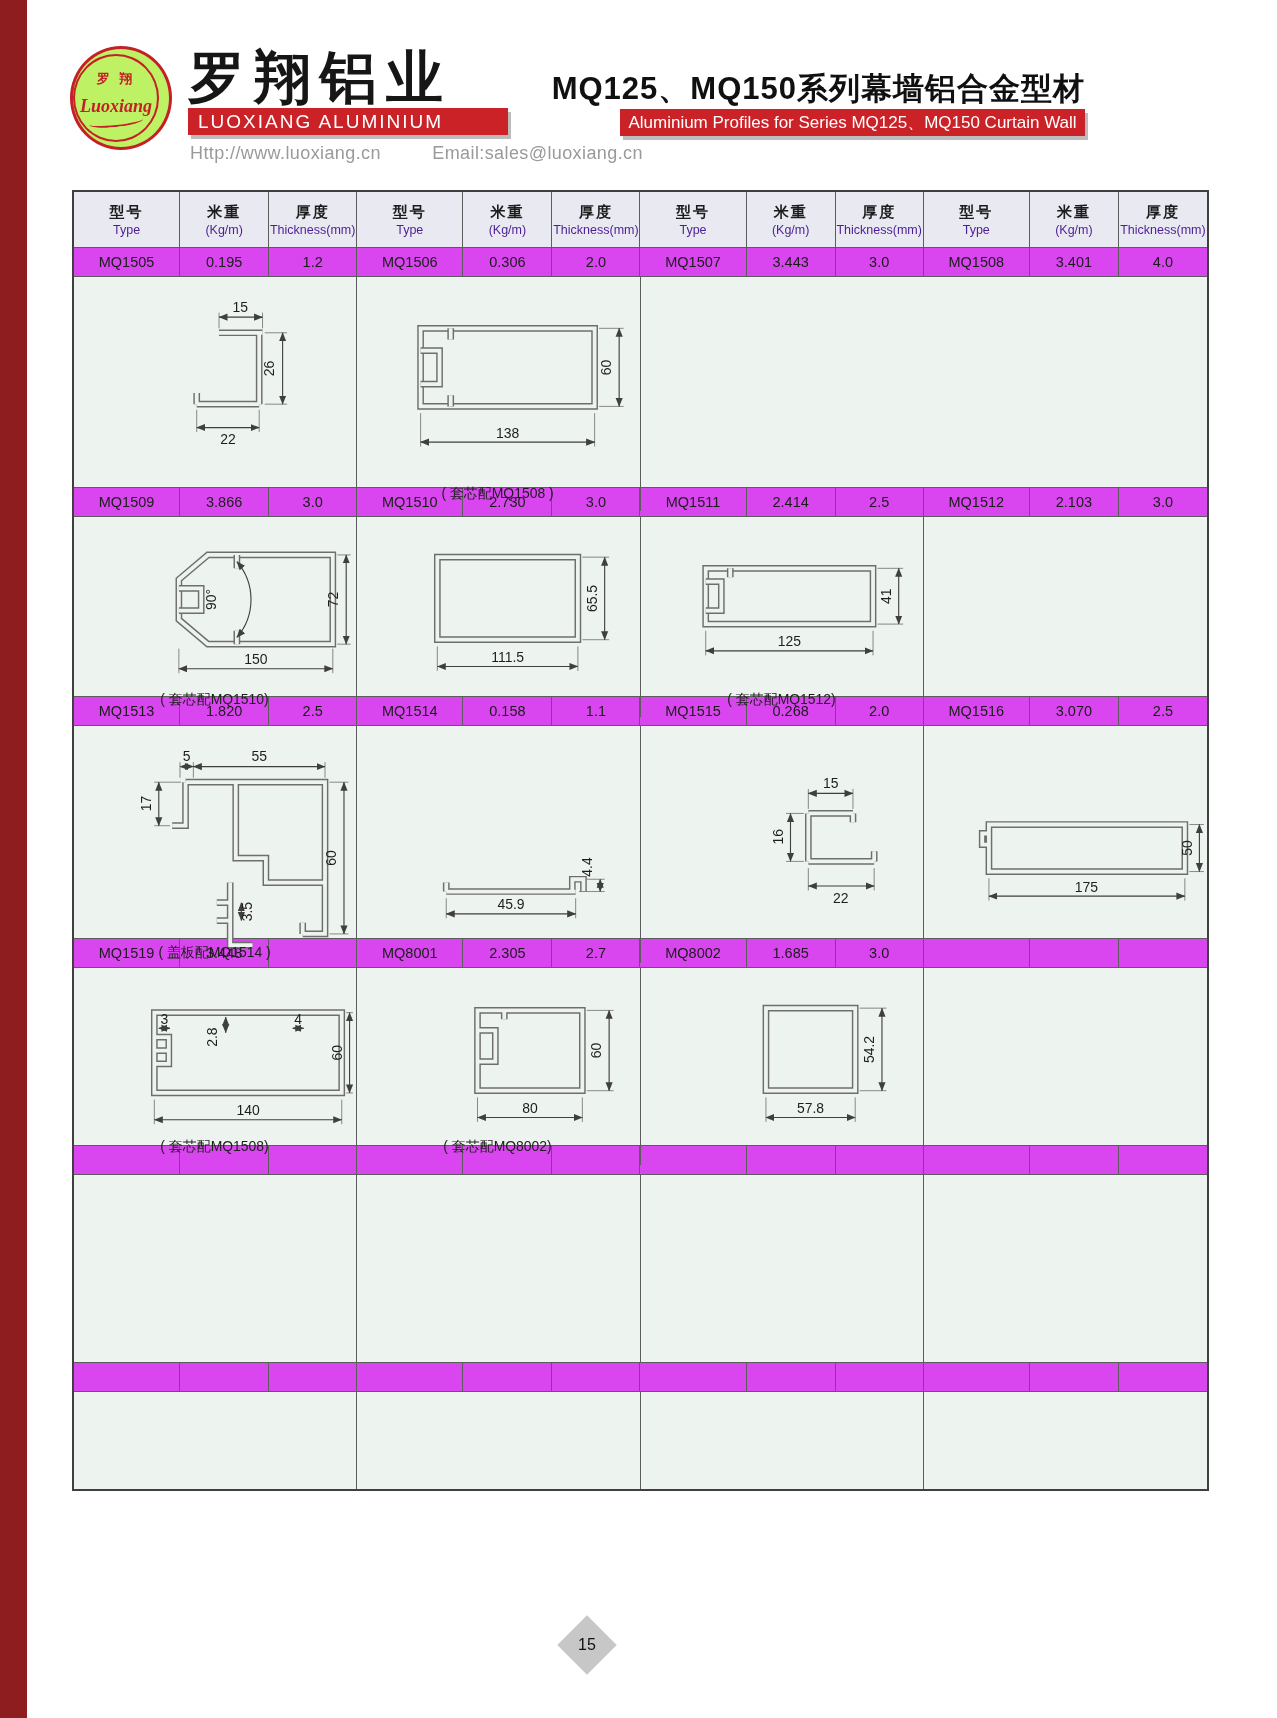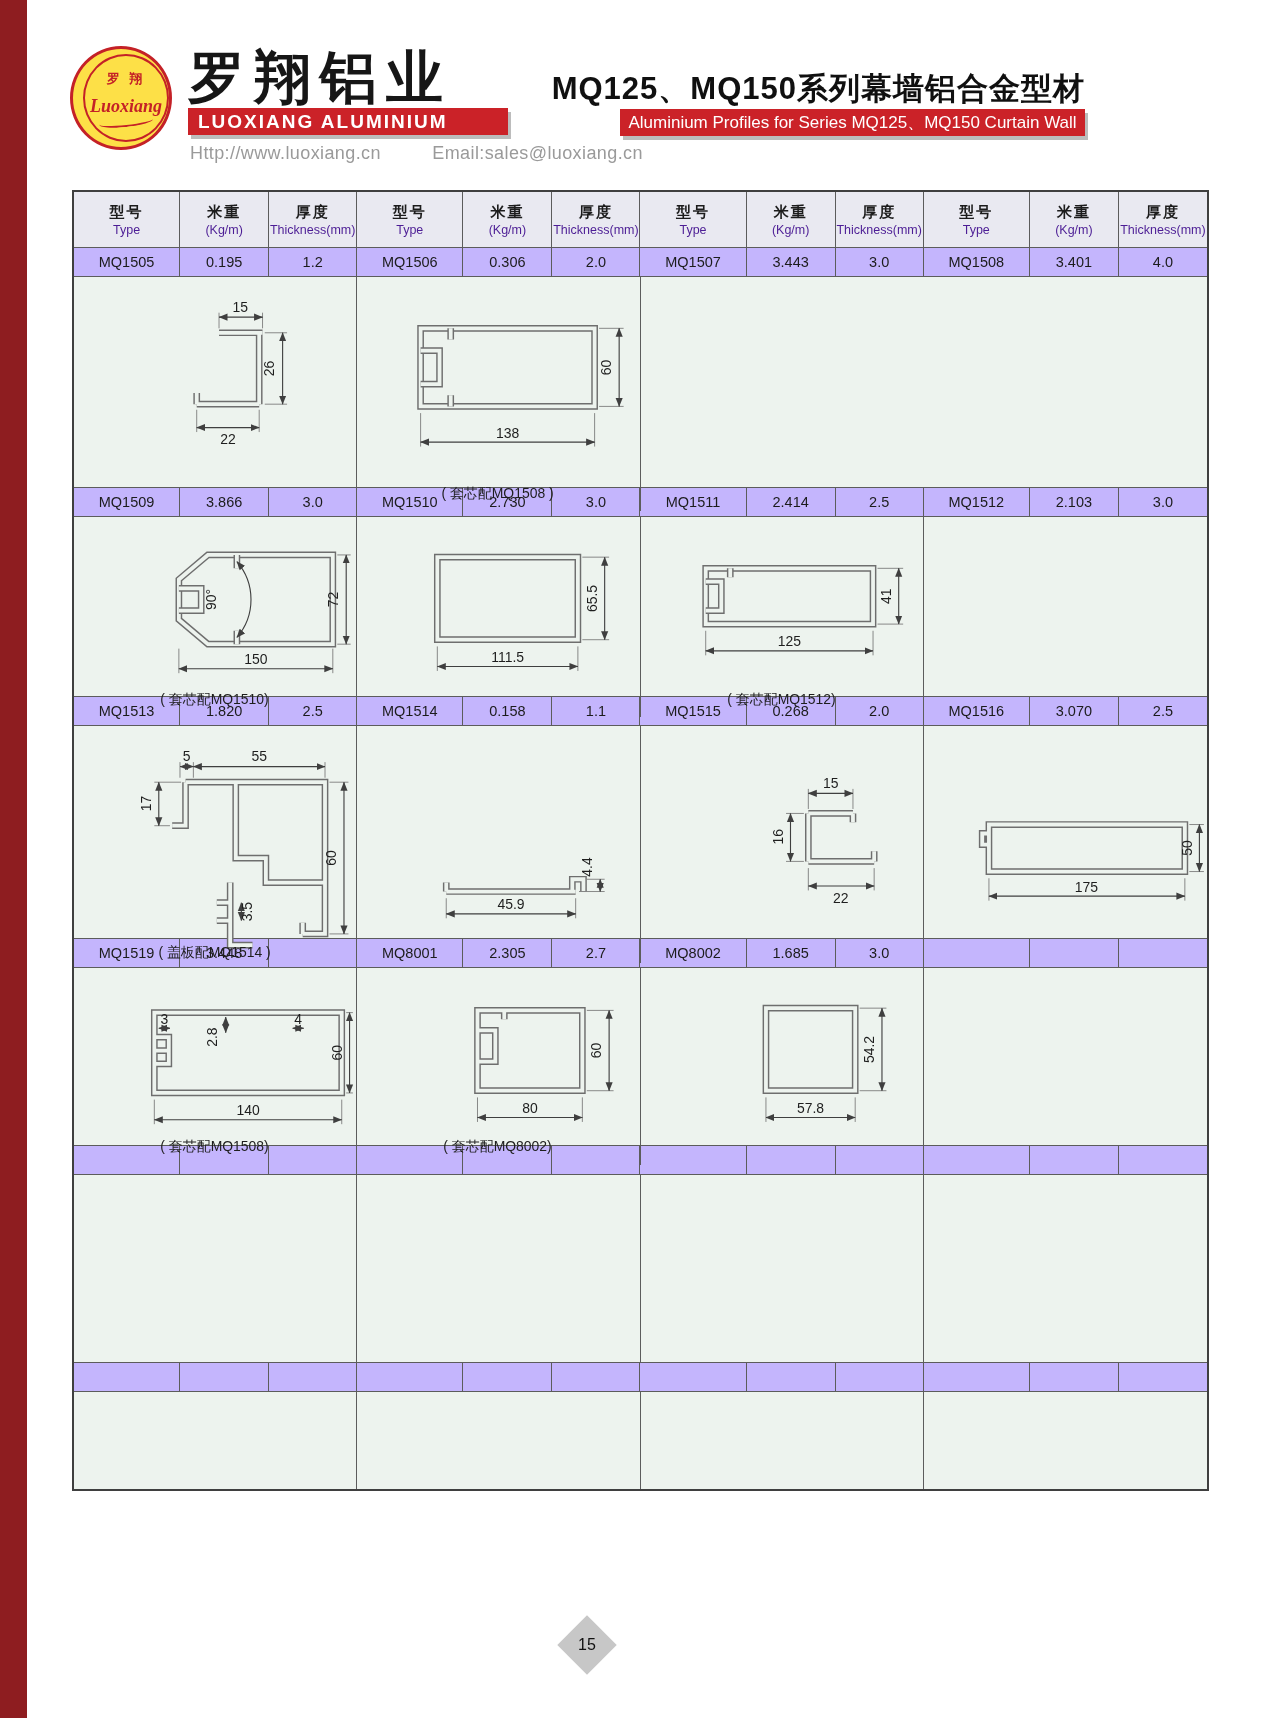"罗 翔" .logo { background: #fde047 -> #bef264; justify-content: flex-end -> flex-start }
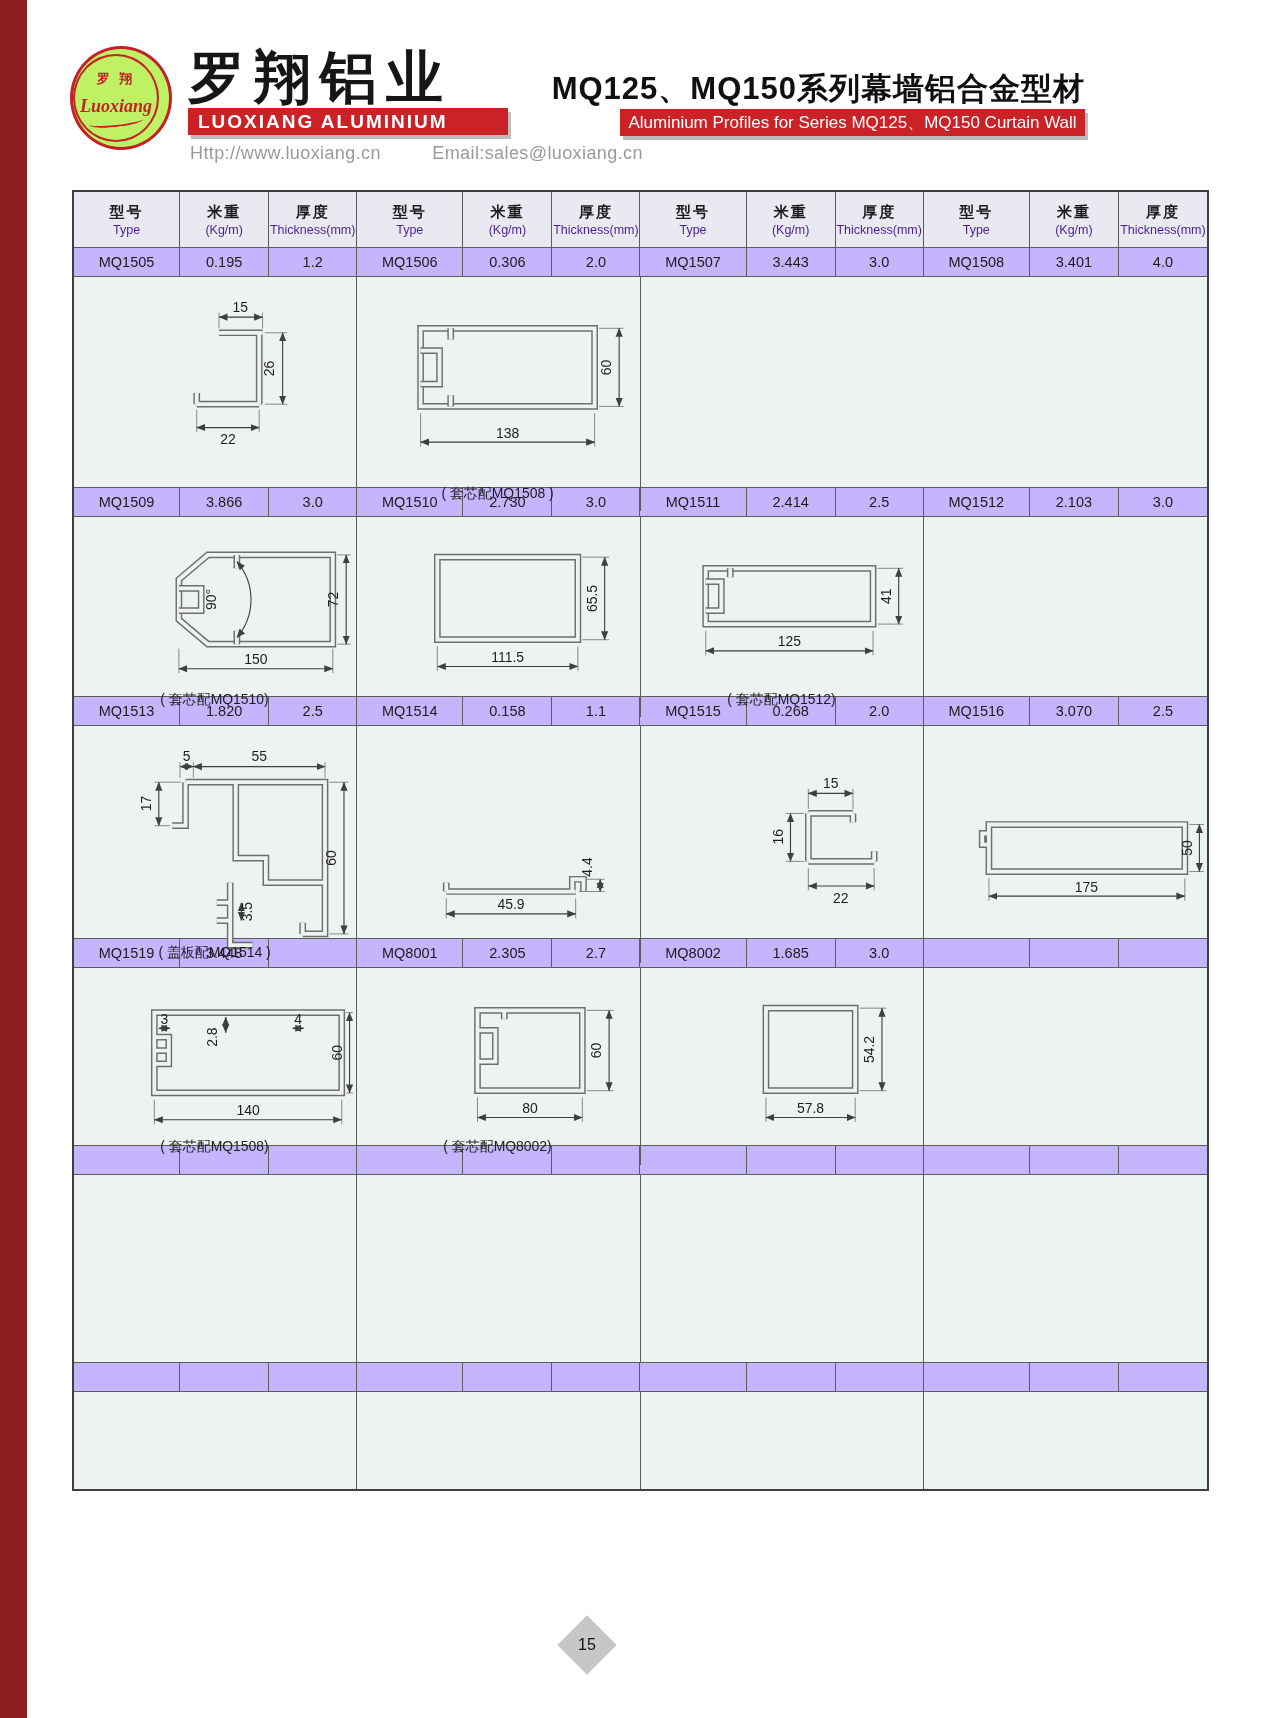"LUOXIANG ALUMINIUM" .en-bar { font-weight: bold -> normal }
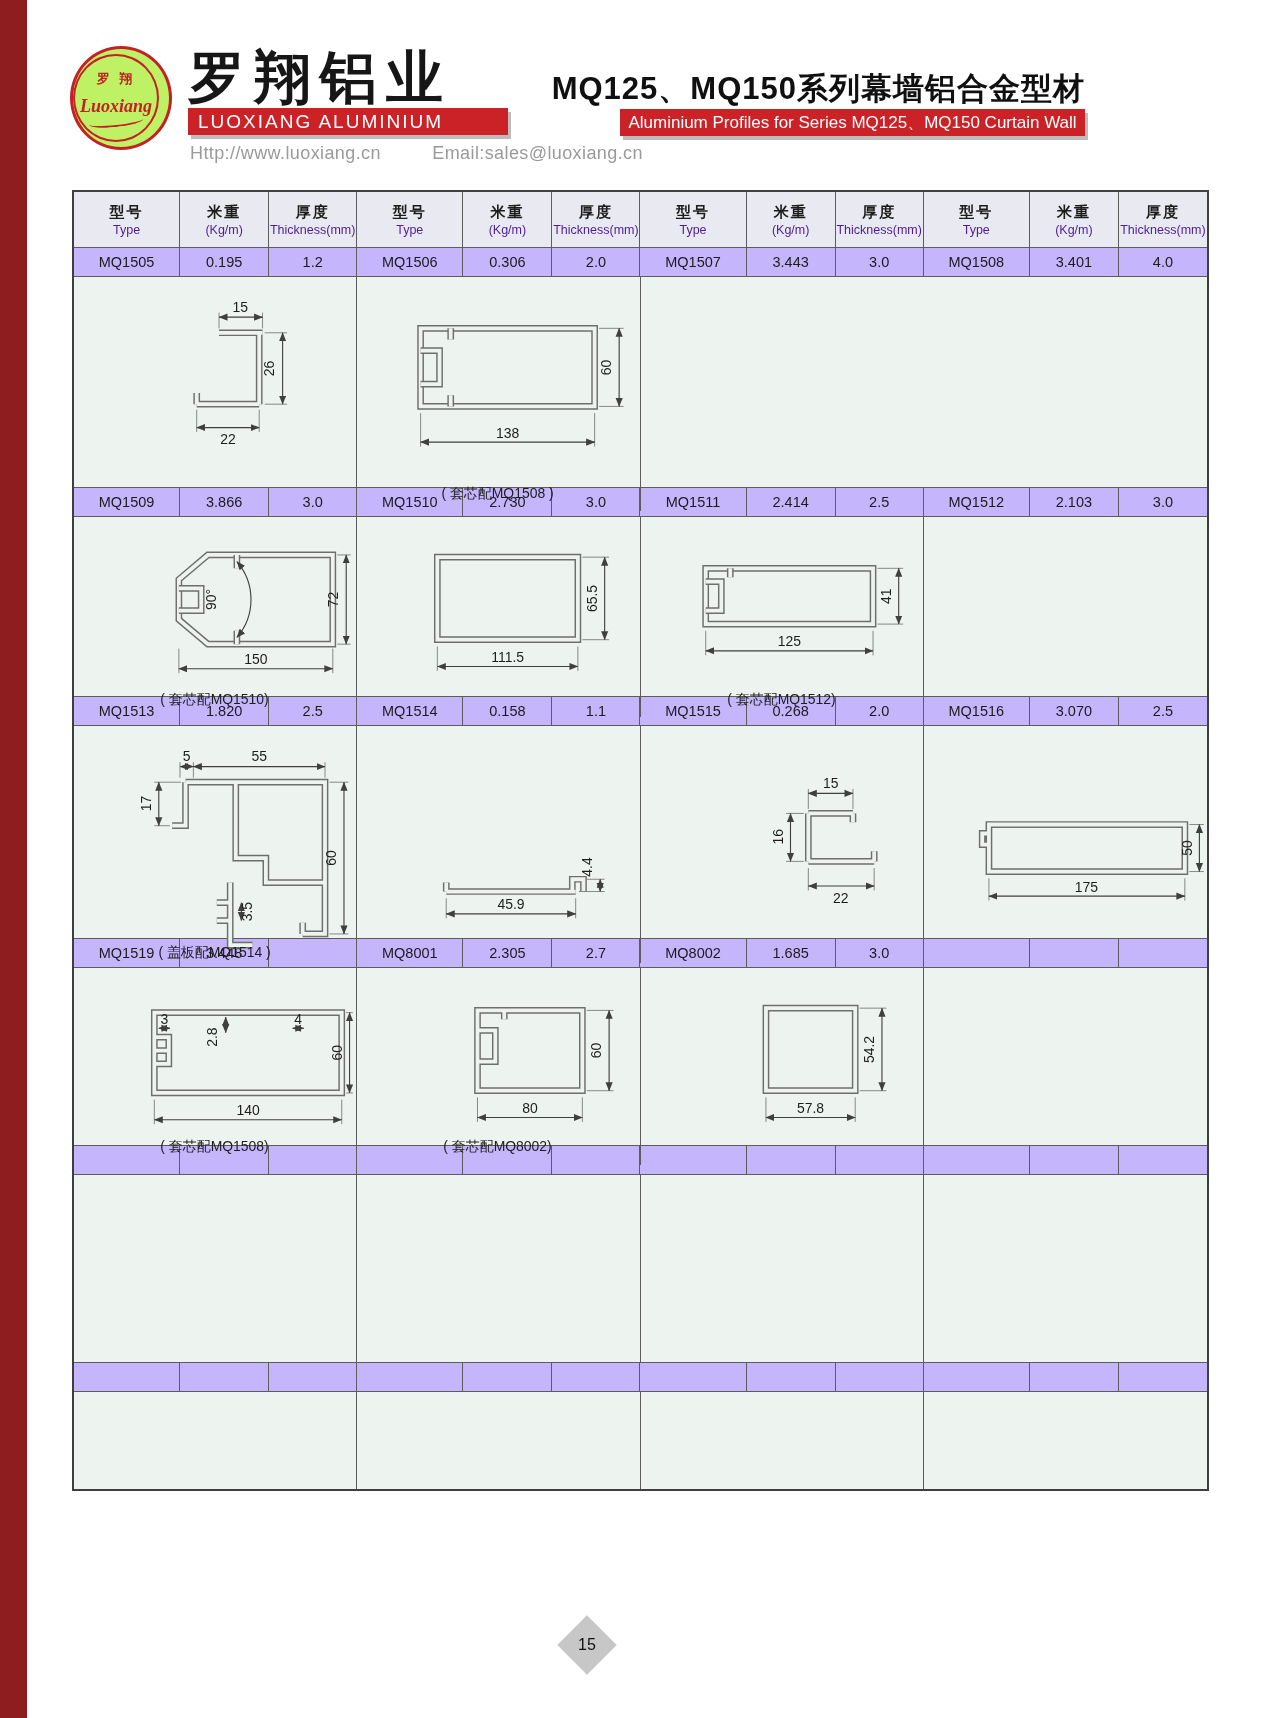"MQ1505" .data { background: #c4b5fd -> #d946ef }
